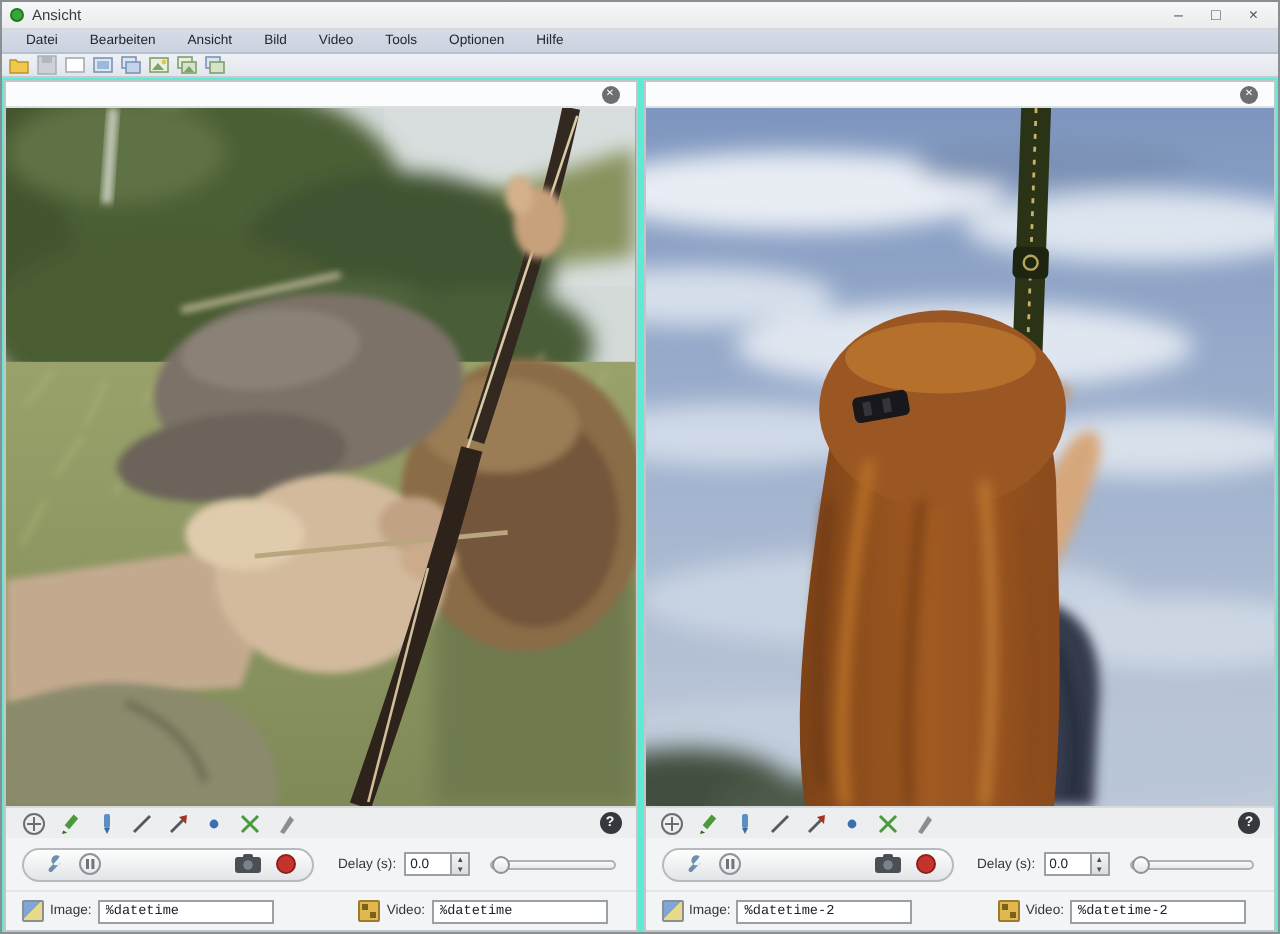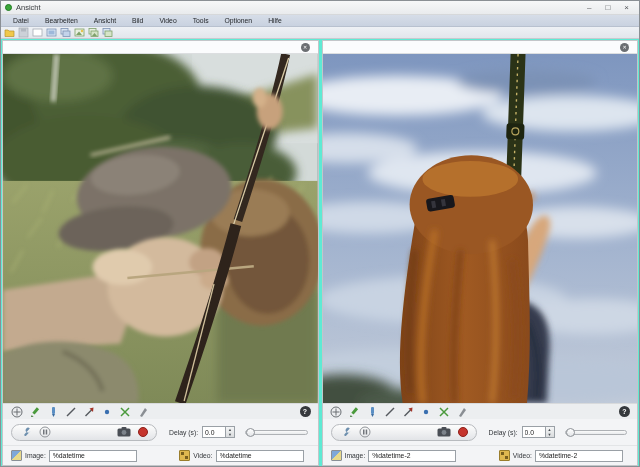"%datetime" .f-input { font-family: Liberation Sans, sans-serif -> Liberation Mono, monospace }
